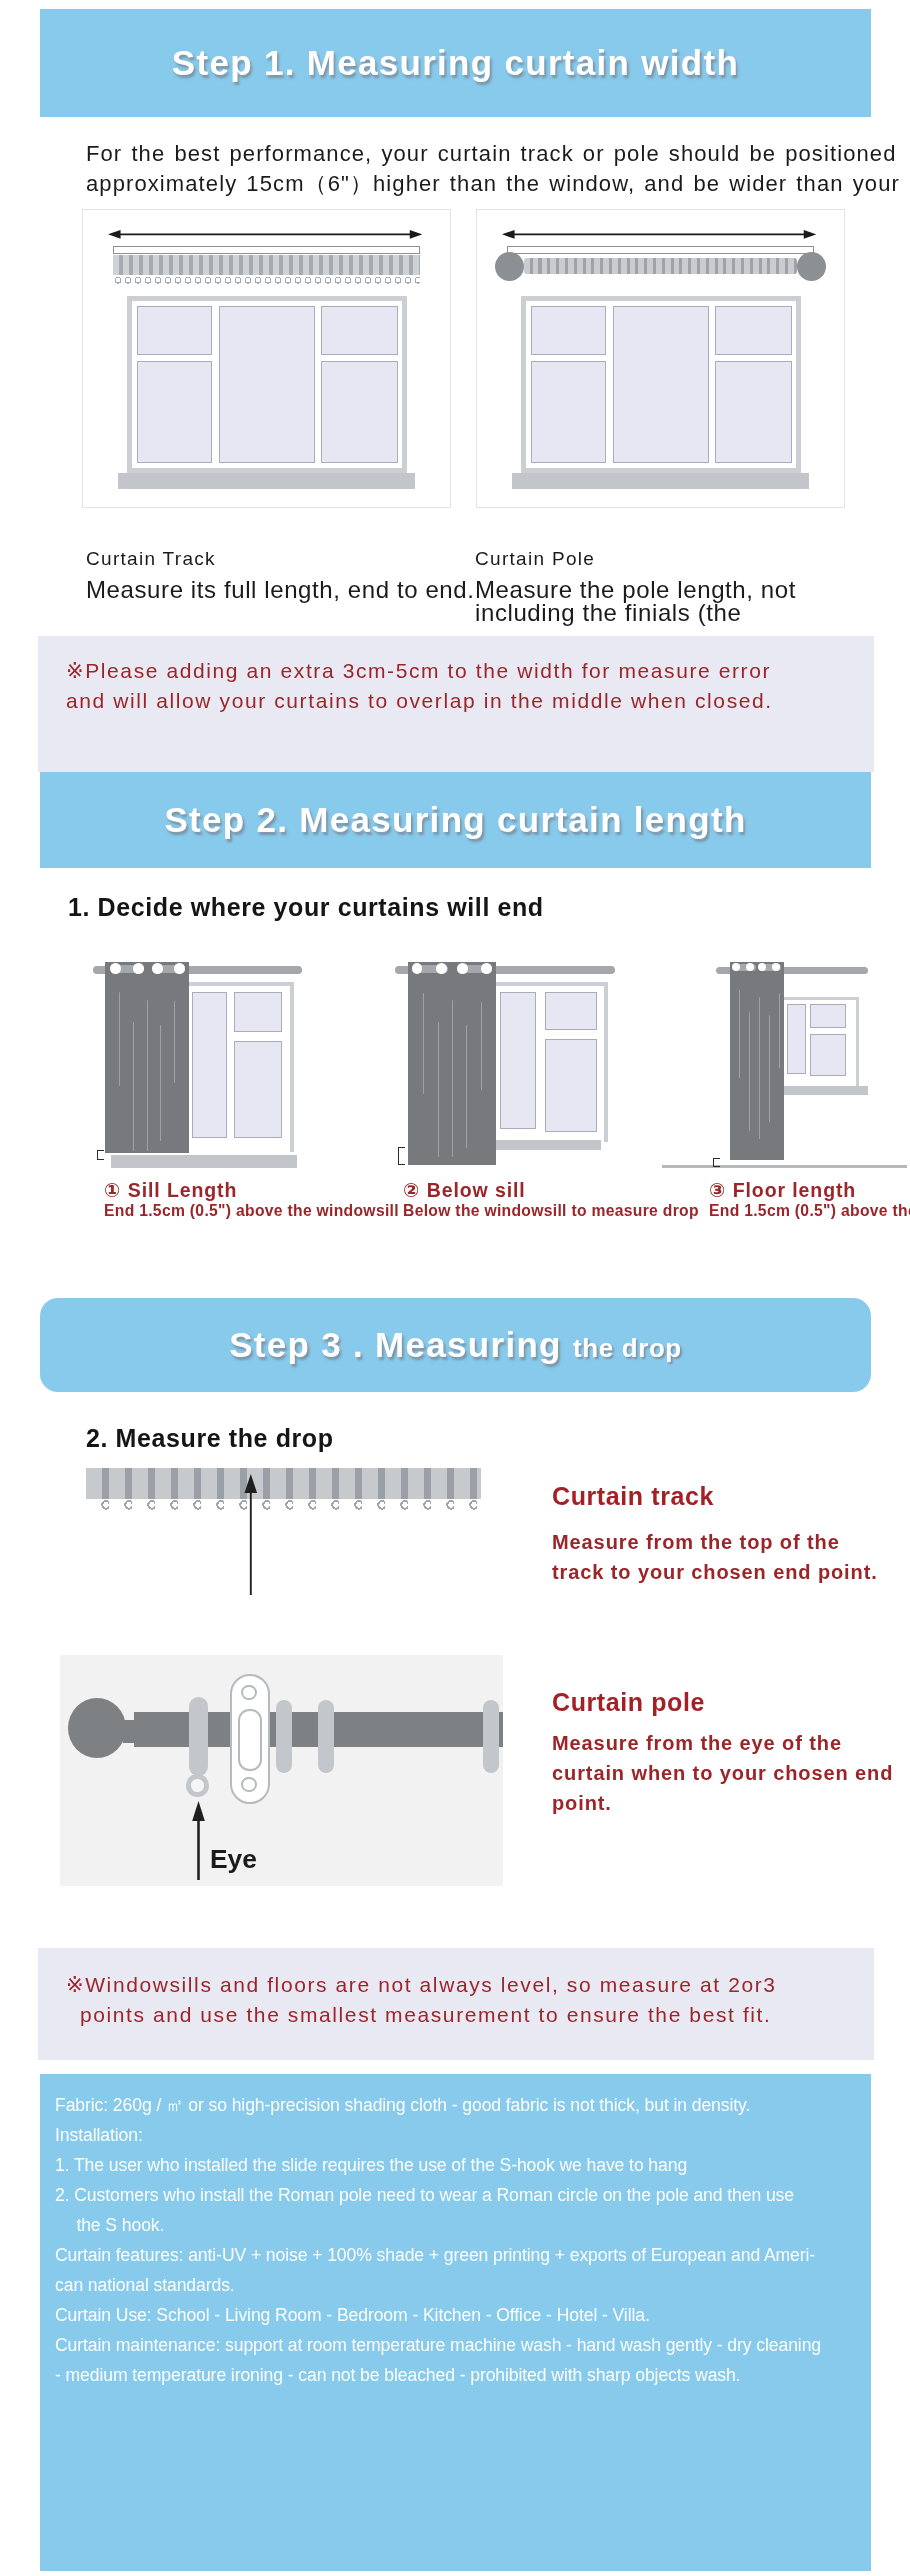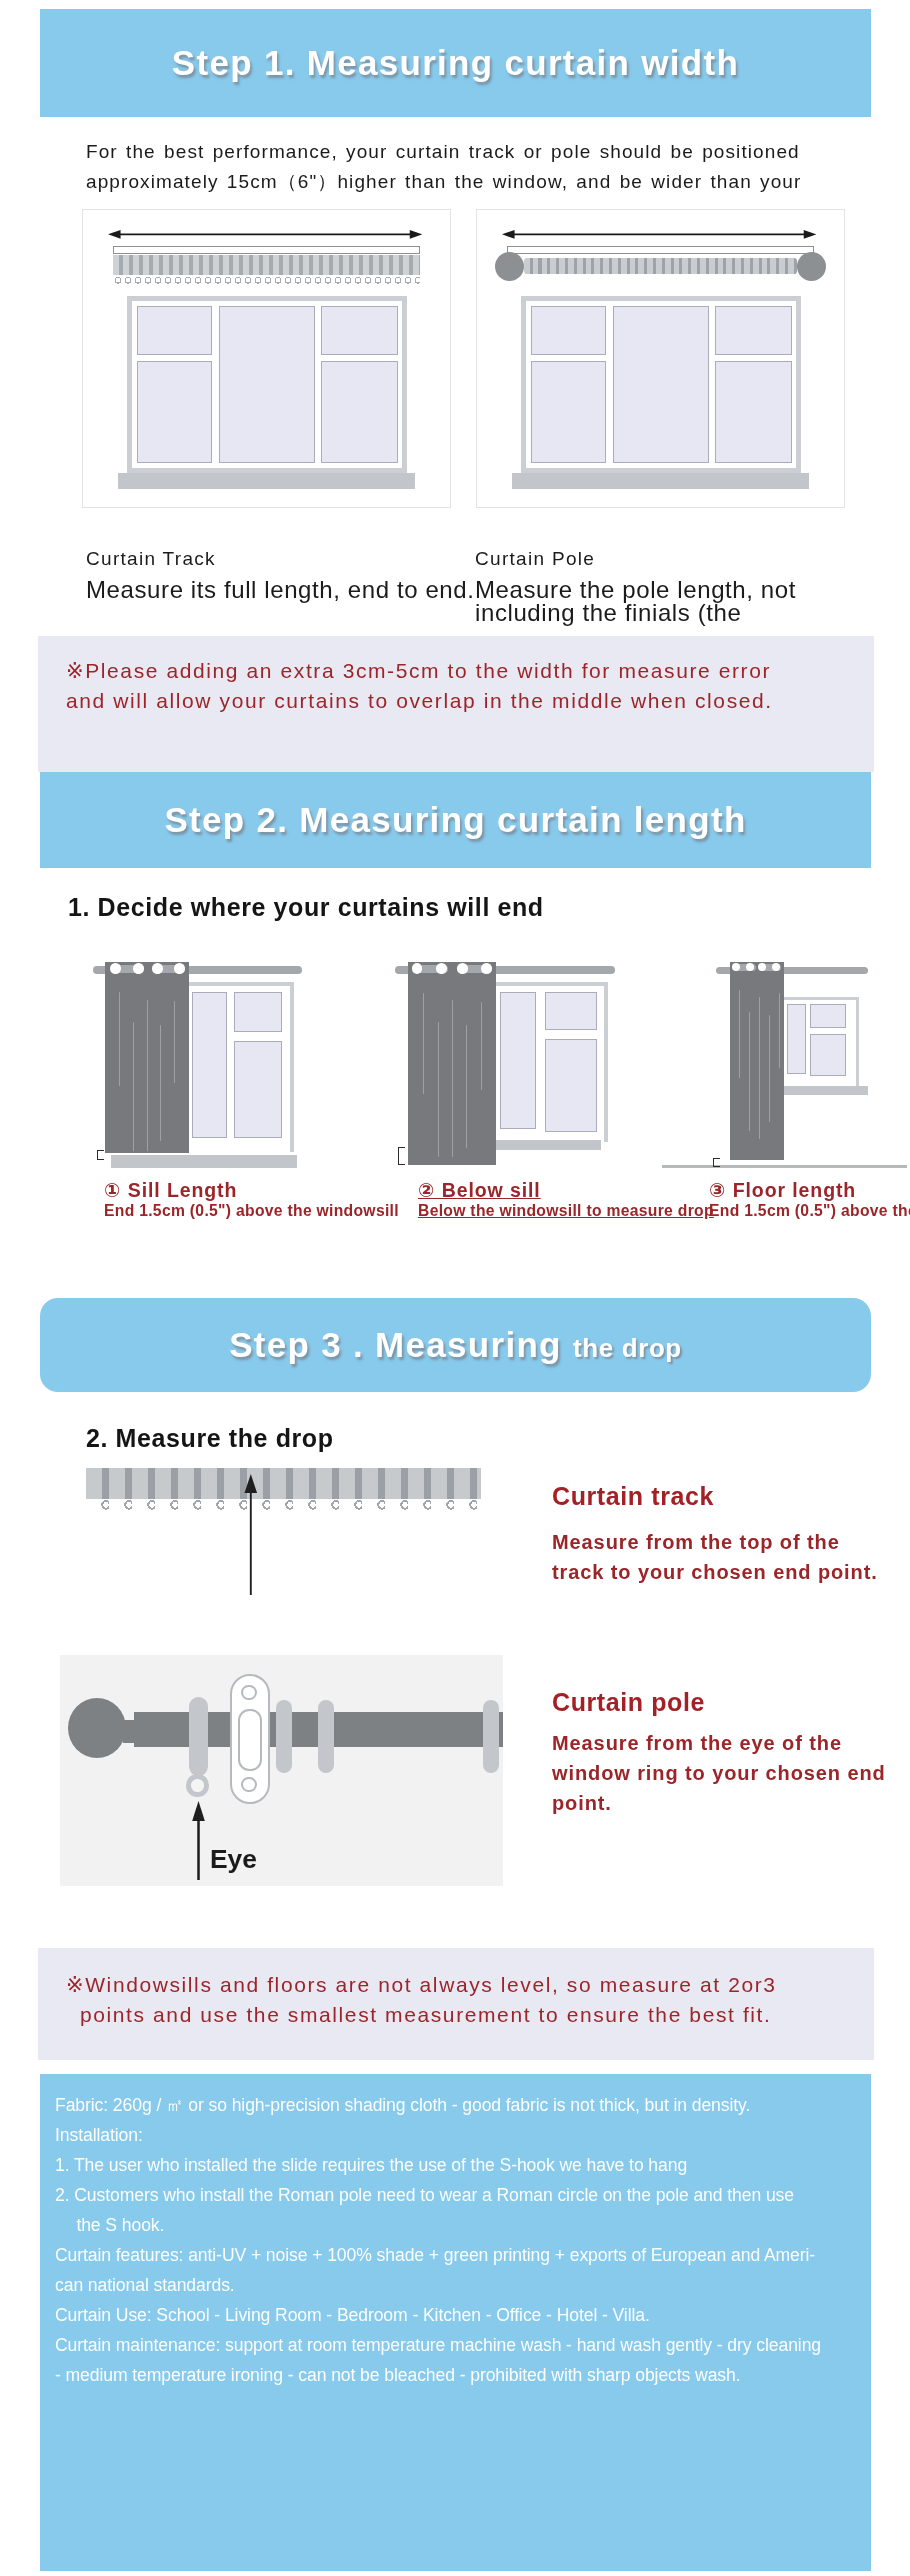"For the best performance, your" .intro { font-size: 19px -> 22px }
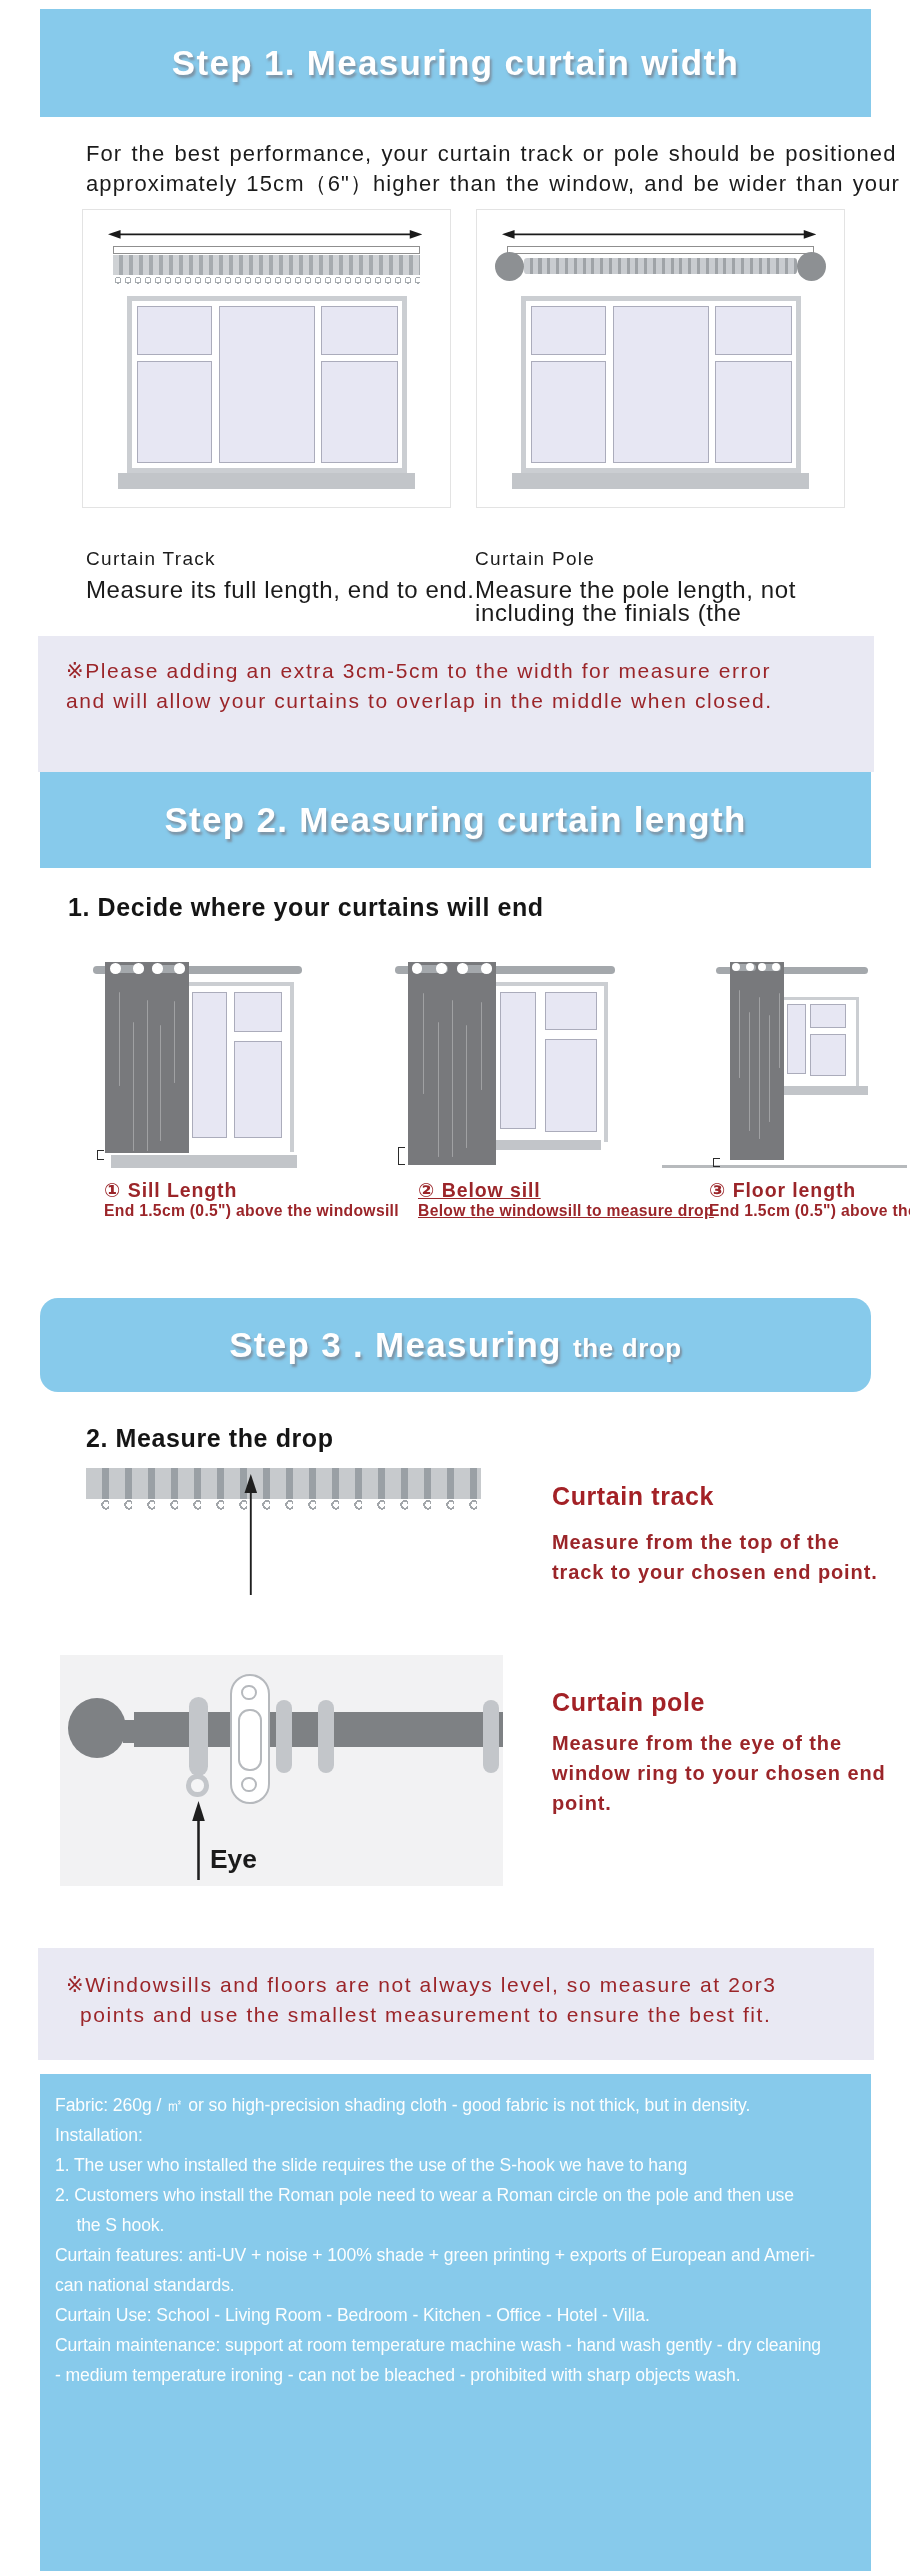"② Below sill" #opt2t,#opt2d { left: 418px -> 403px; text-decoration: underline -> none }
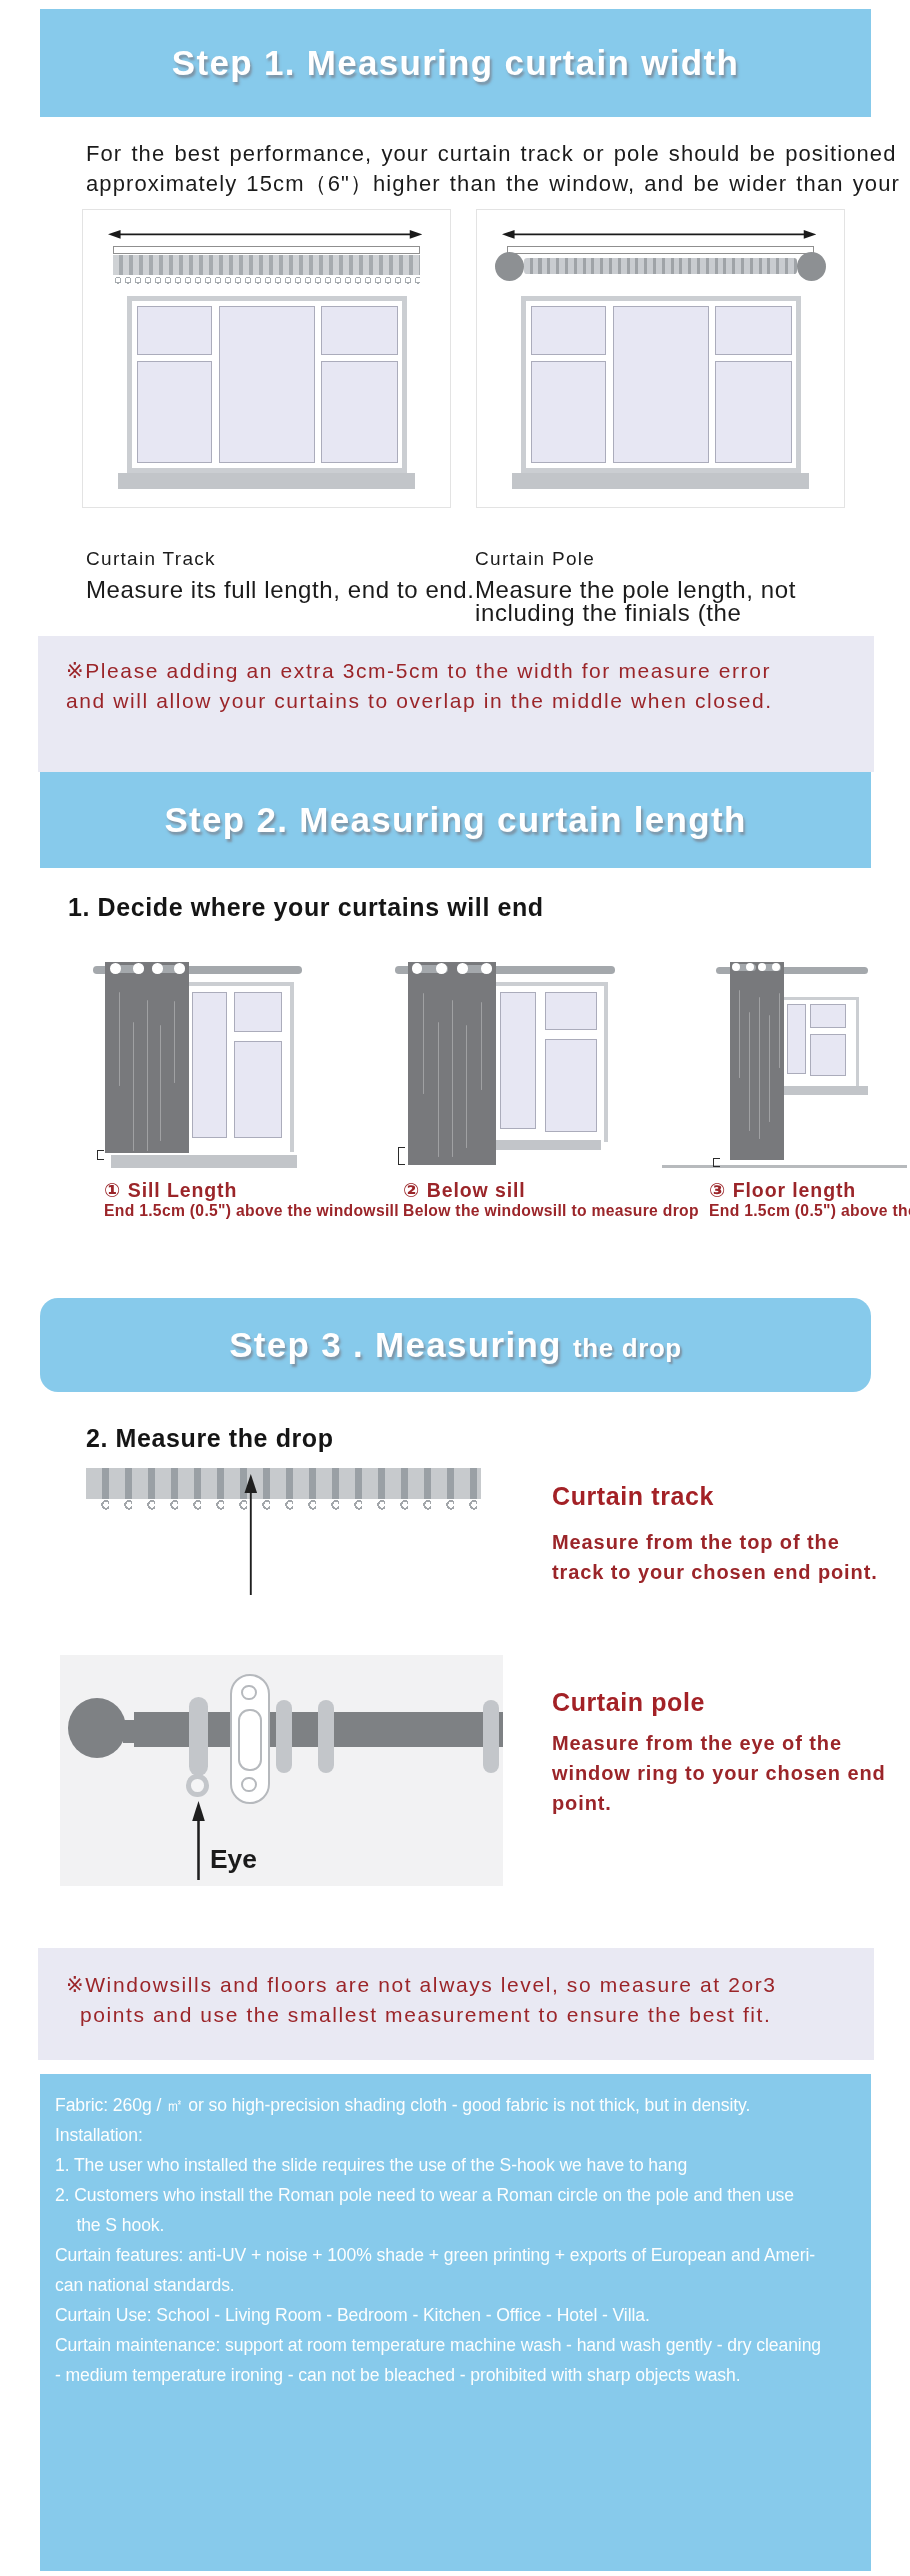"window ring to your chosen" div.red-line { text: window ring -> curtain when }
